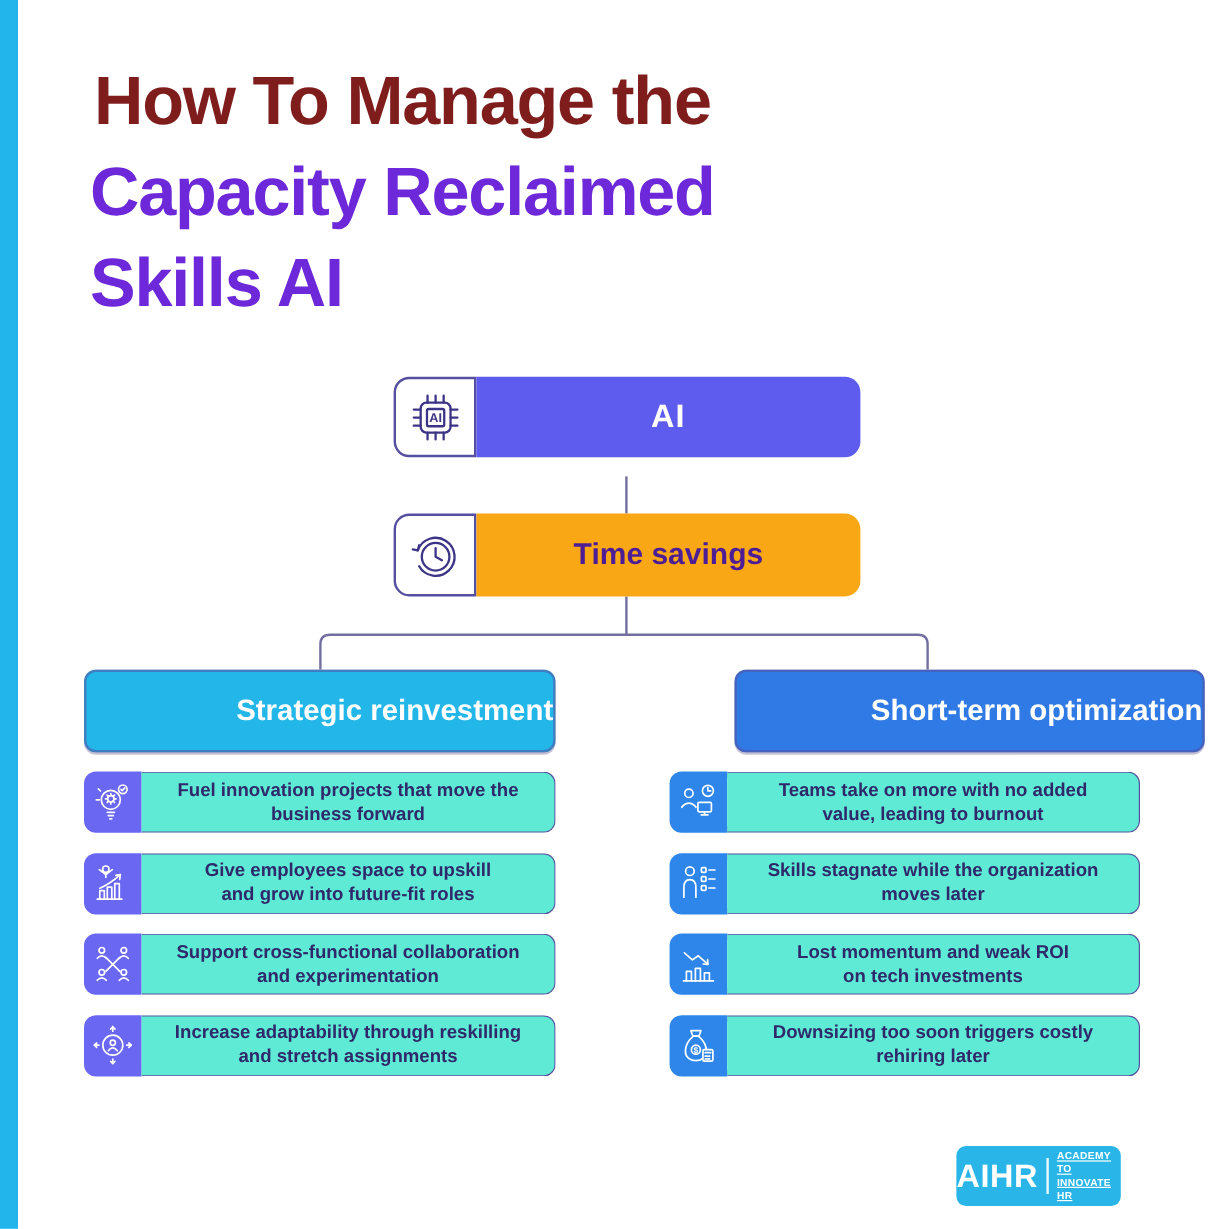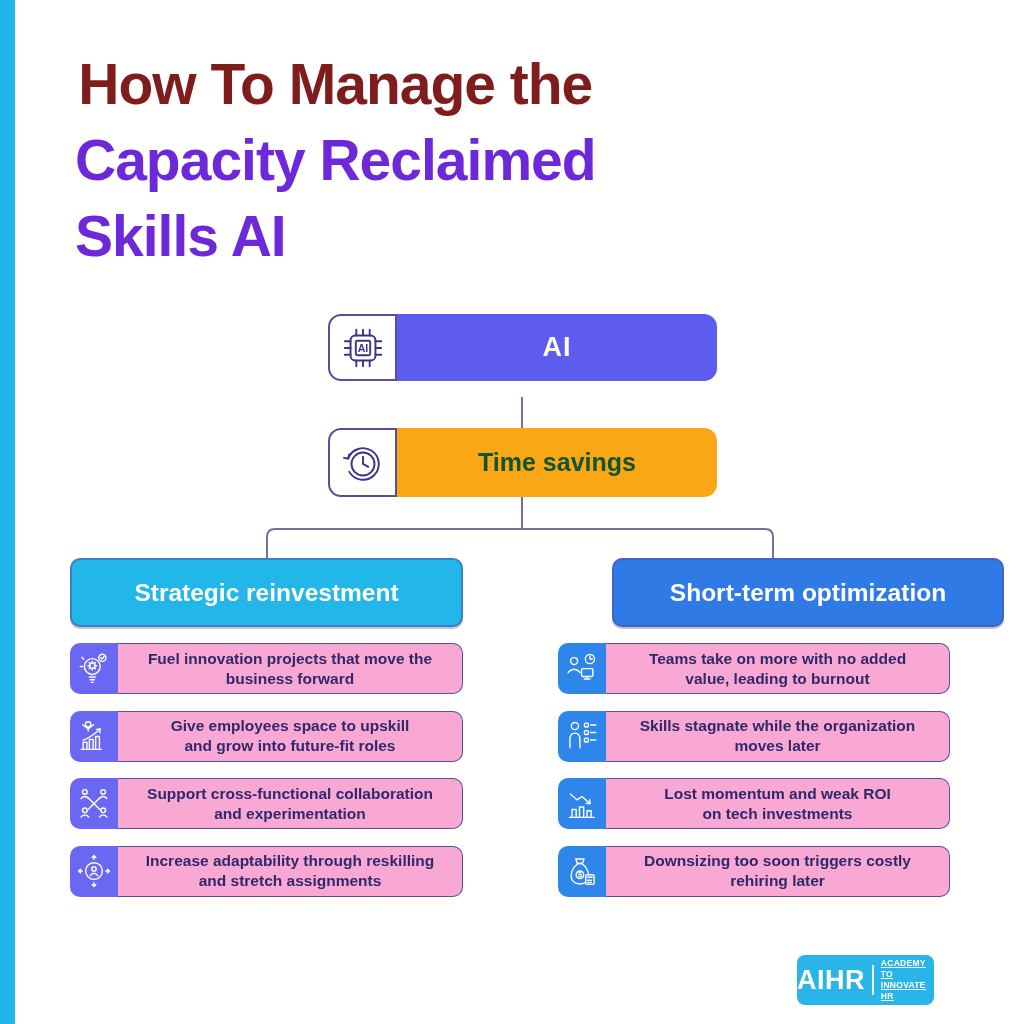"Time savings" .node-time .node-label { color: #14532d -> #4c1d95 }
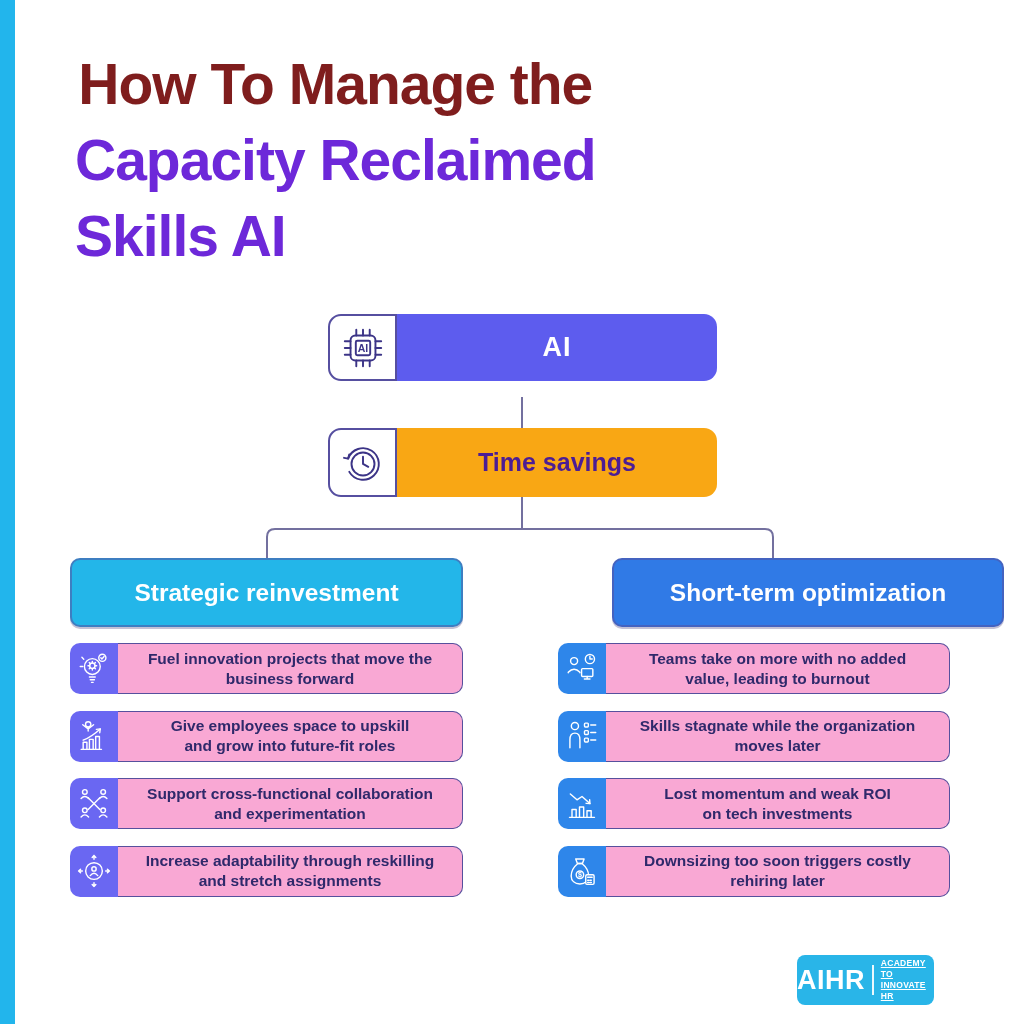"Strategic reinvestment" .branch-header { justify-content: center -> flex-end }
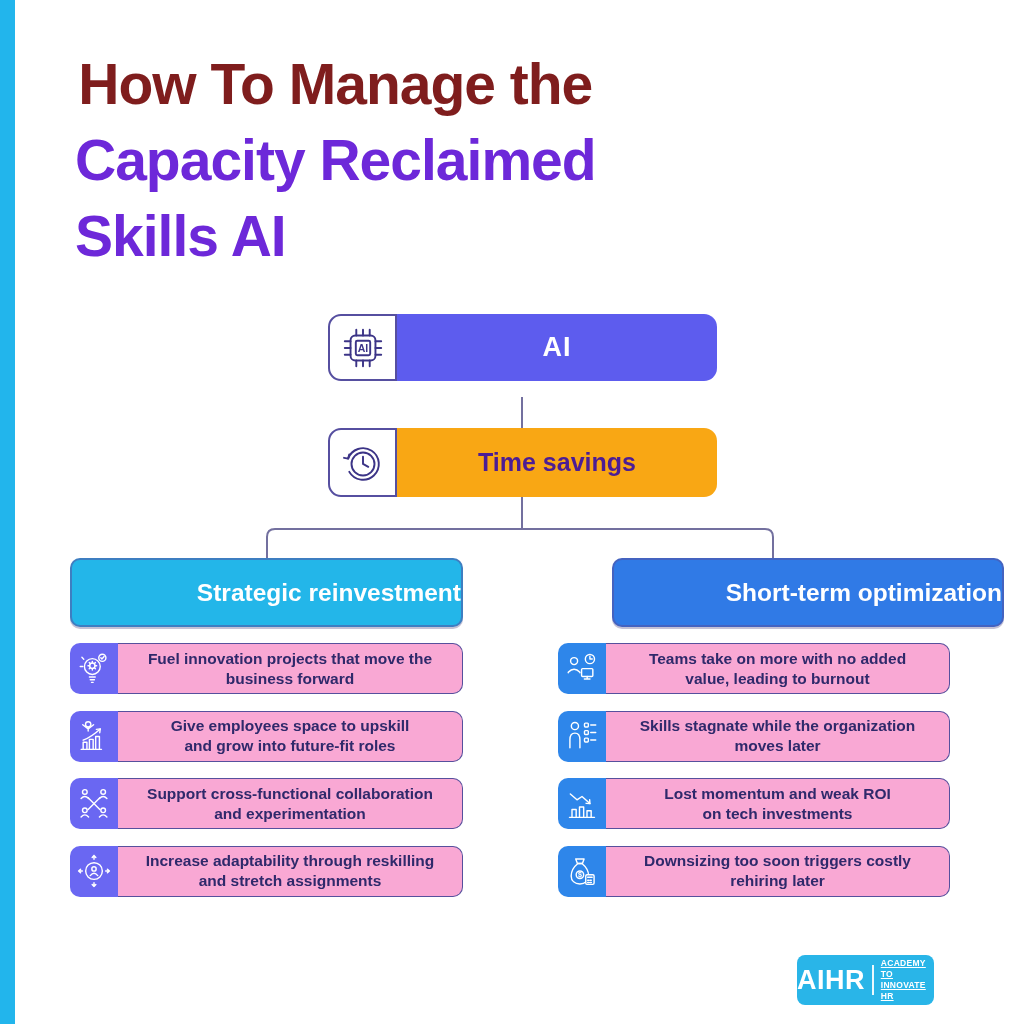"Fuel innovation projects that move" .item-body { background: #f9a8d4 -> #5eead4 }
